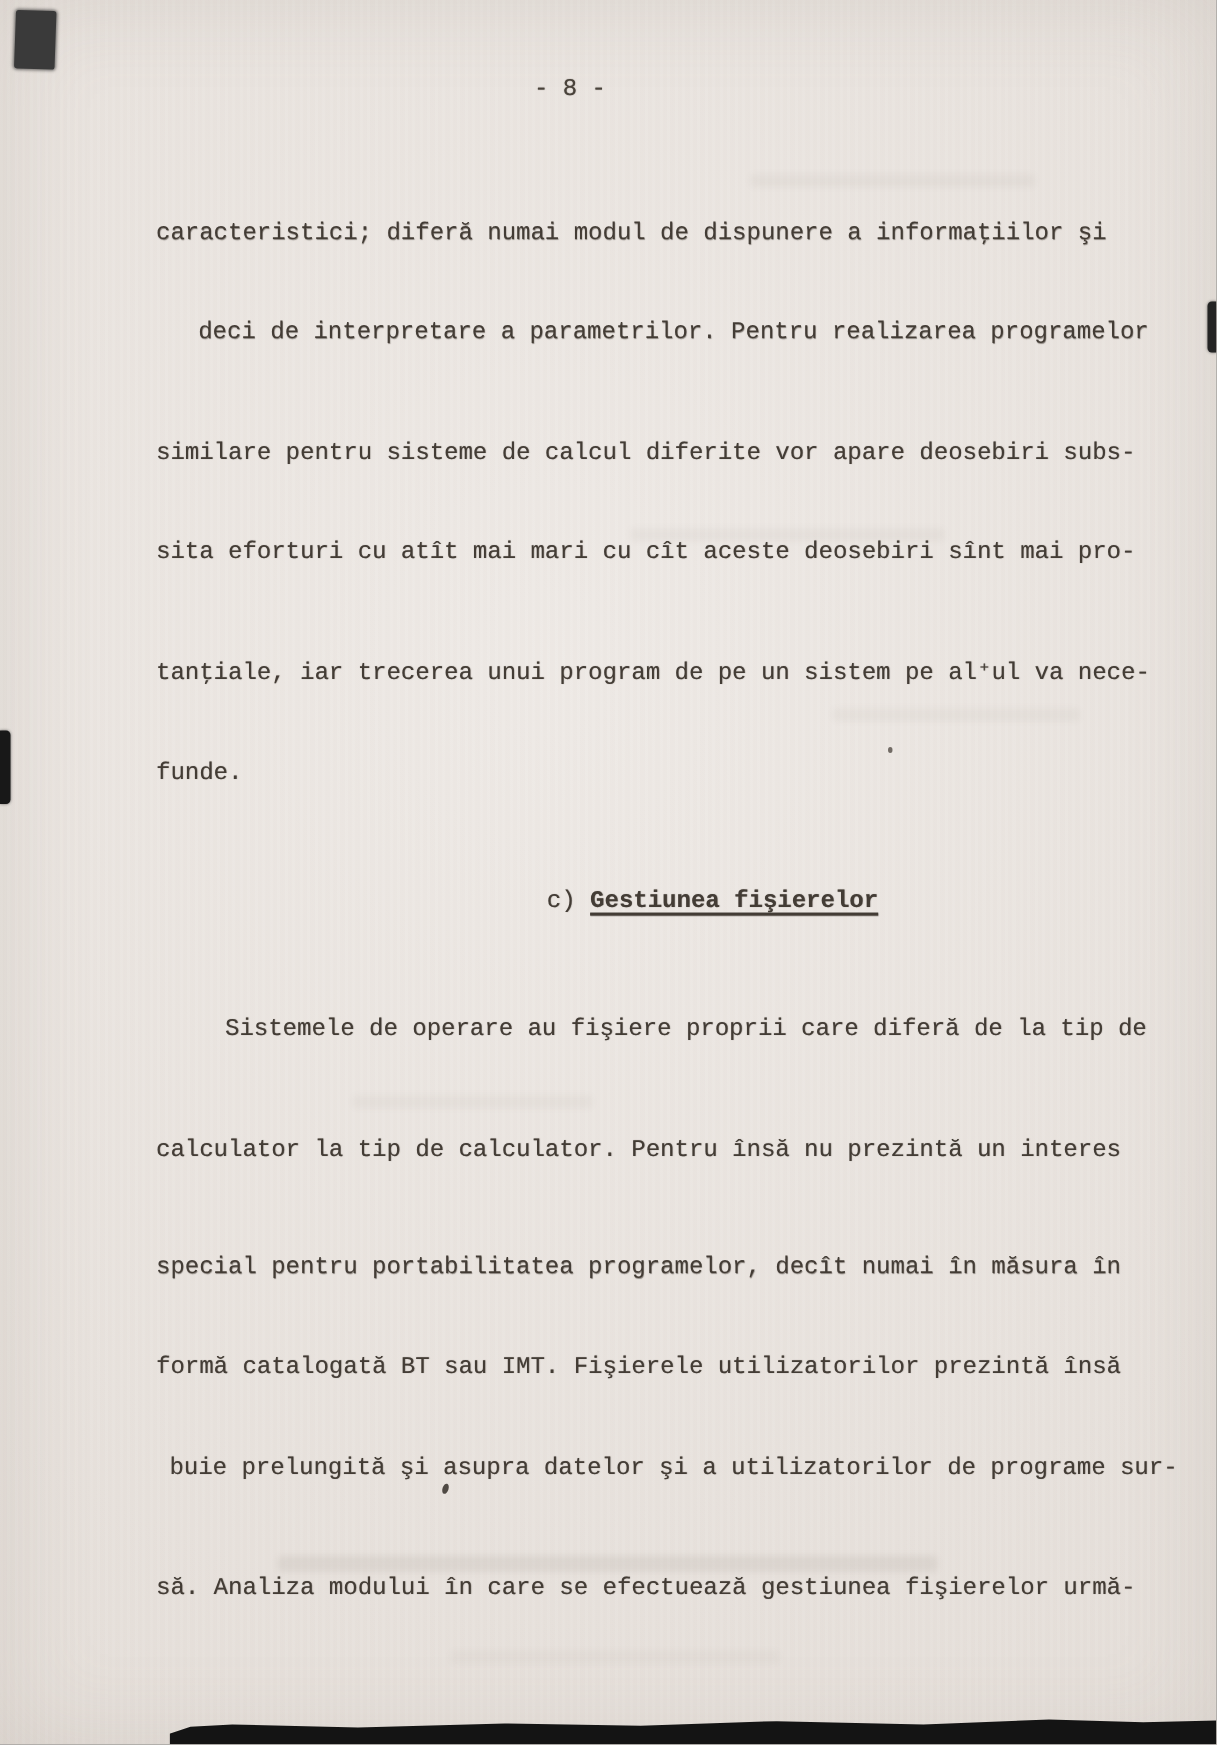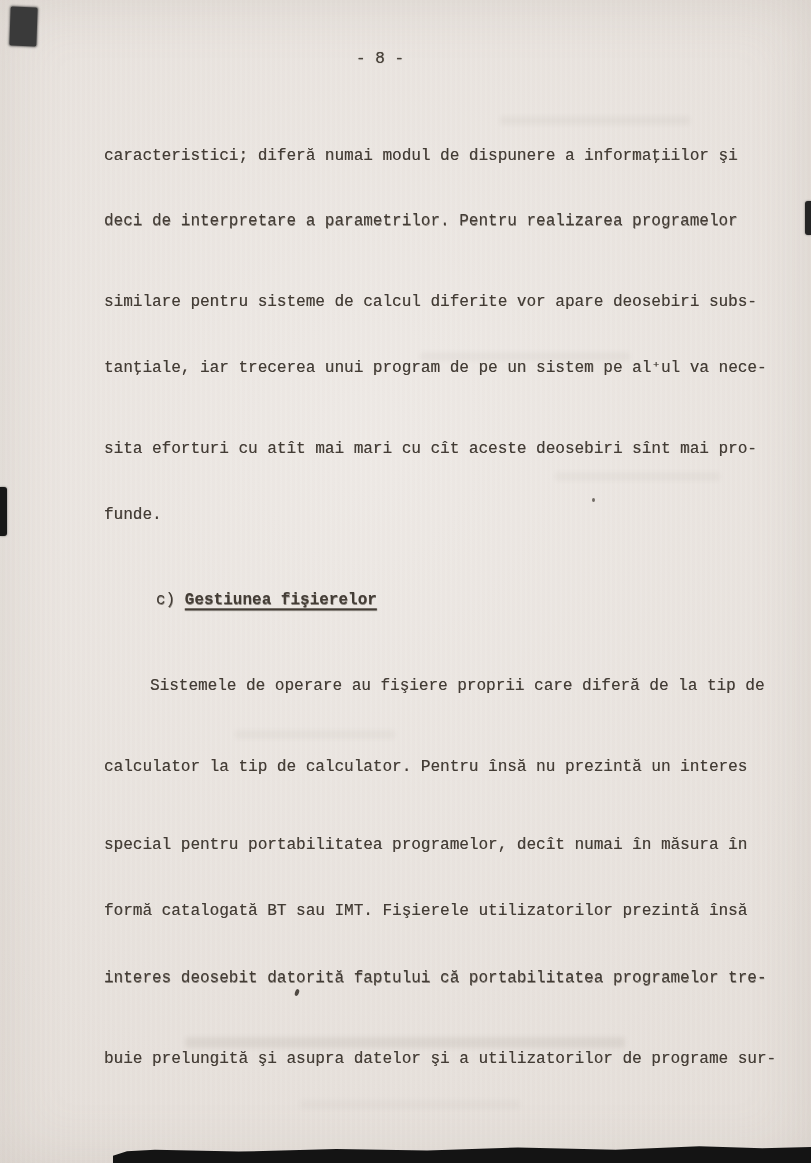"deci de interpretare a parametrilor." .ln:nth-child(5n+2) { text-align: none -> center }
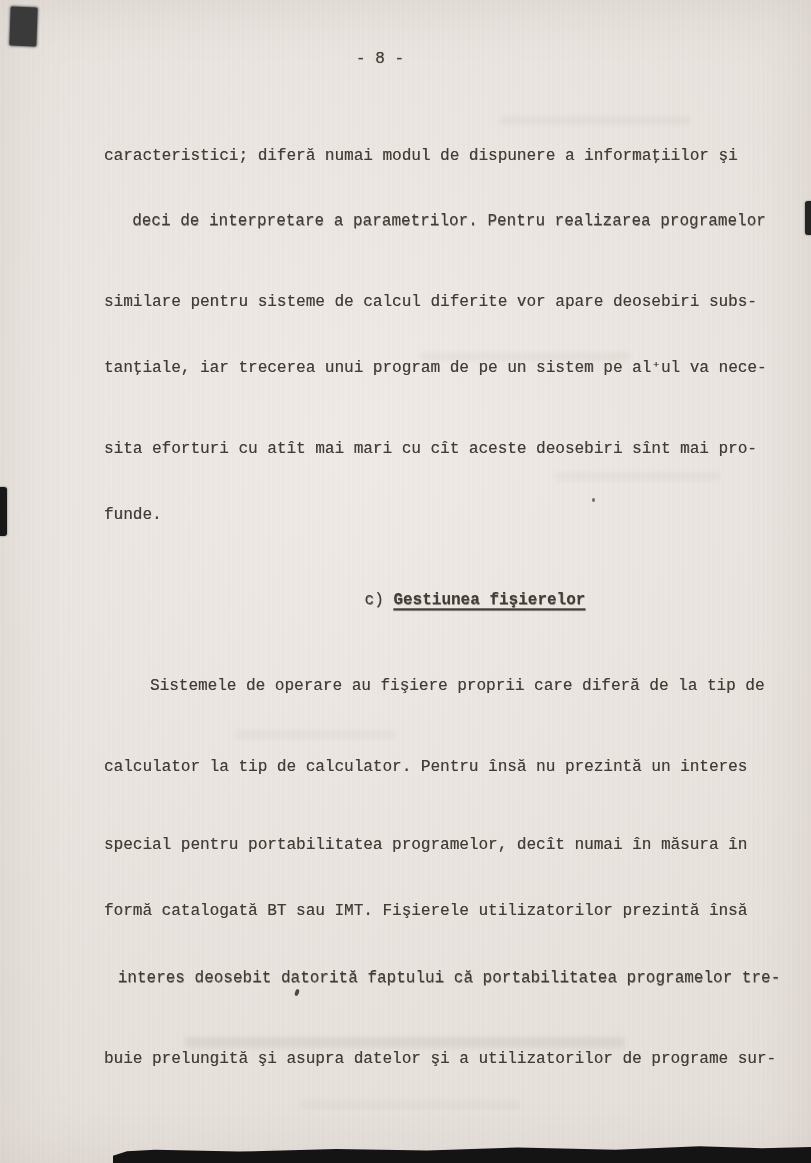"tanţiale, iar trecerea unui program" div.ln { order: before "sita eforturi cu atît mai" -> after "sita eforturi cu atît mai" }
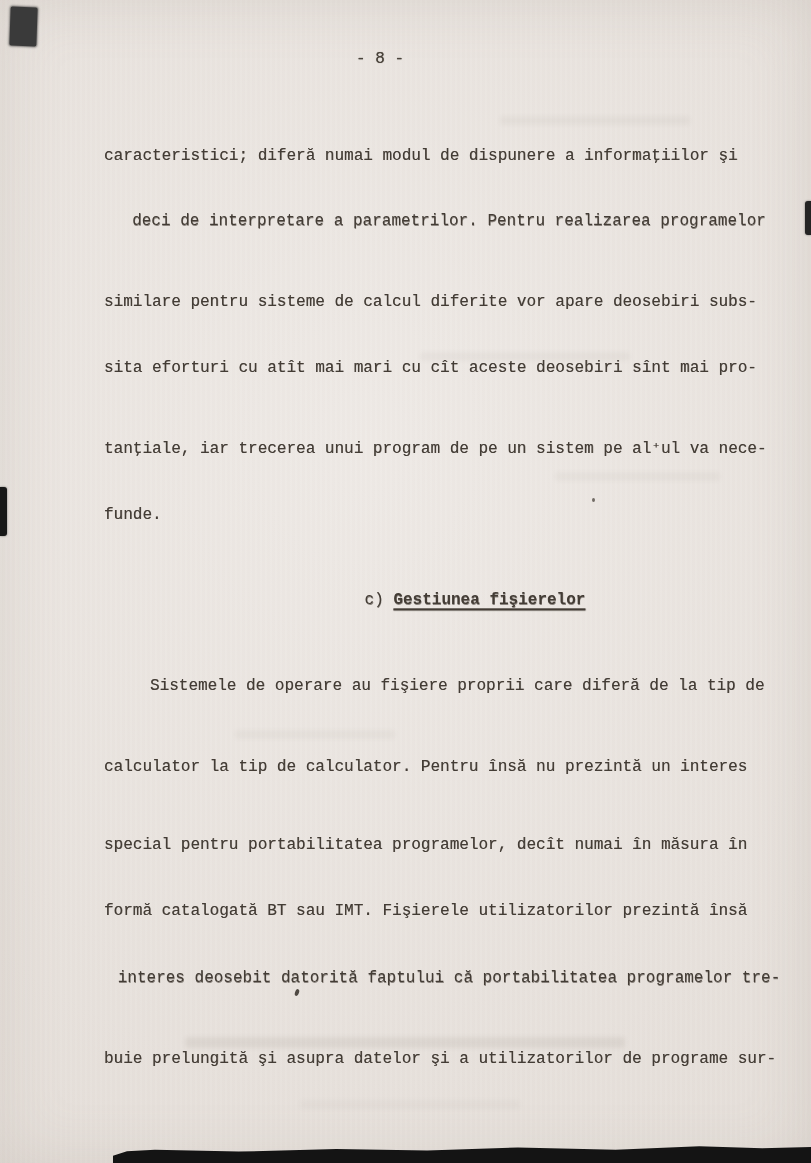"interes deosebit datorită faptului că" div.ln { html: <div>interes deosebit datorită faptului că portabilitatea programelor tre-</div> -> none }
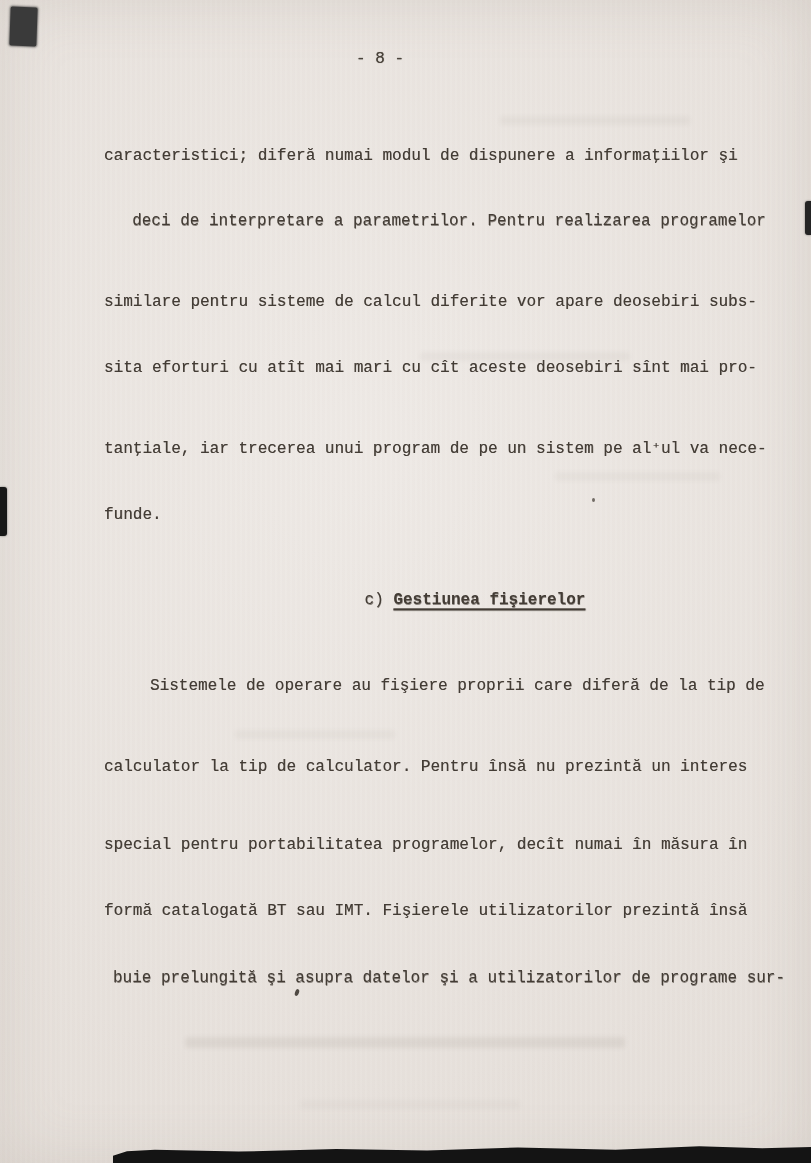"să. Analiza modului în care" div.ln { html: none -> <div>să. Analiza modului în care se efectuează gestiunea fişierelor urmă-</div> }
